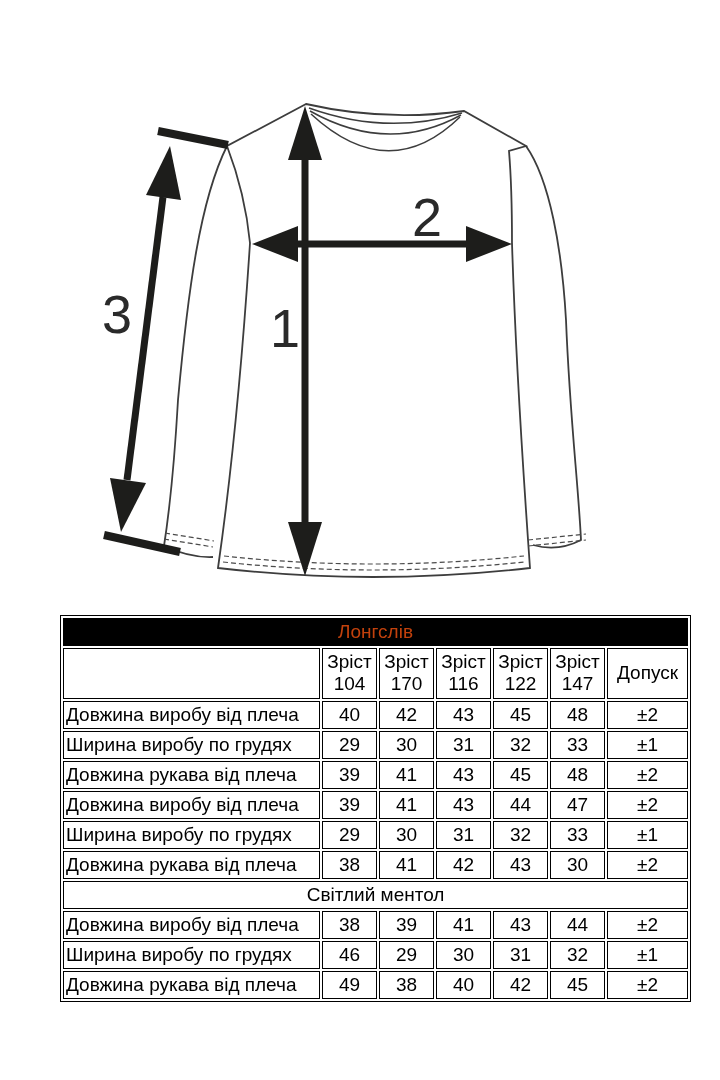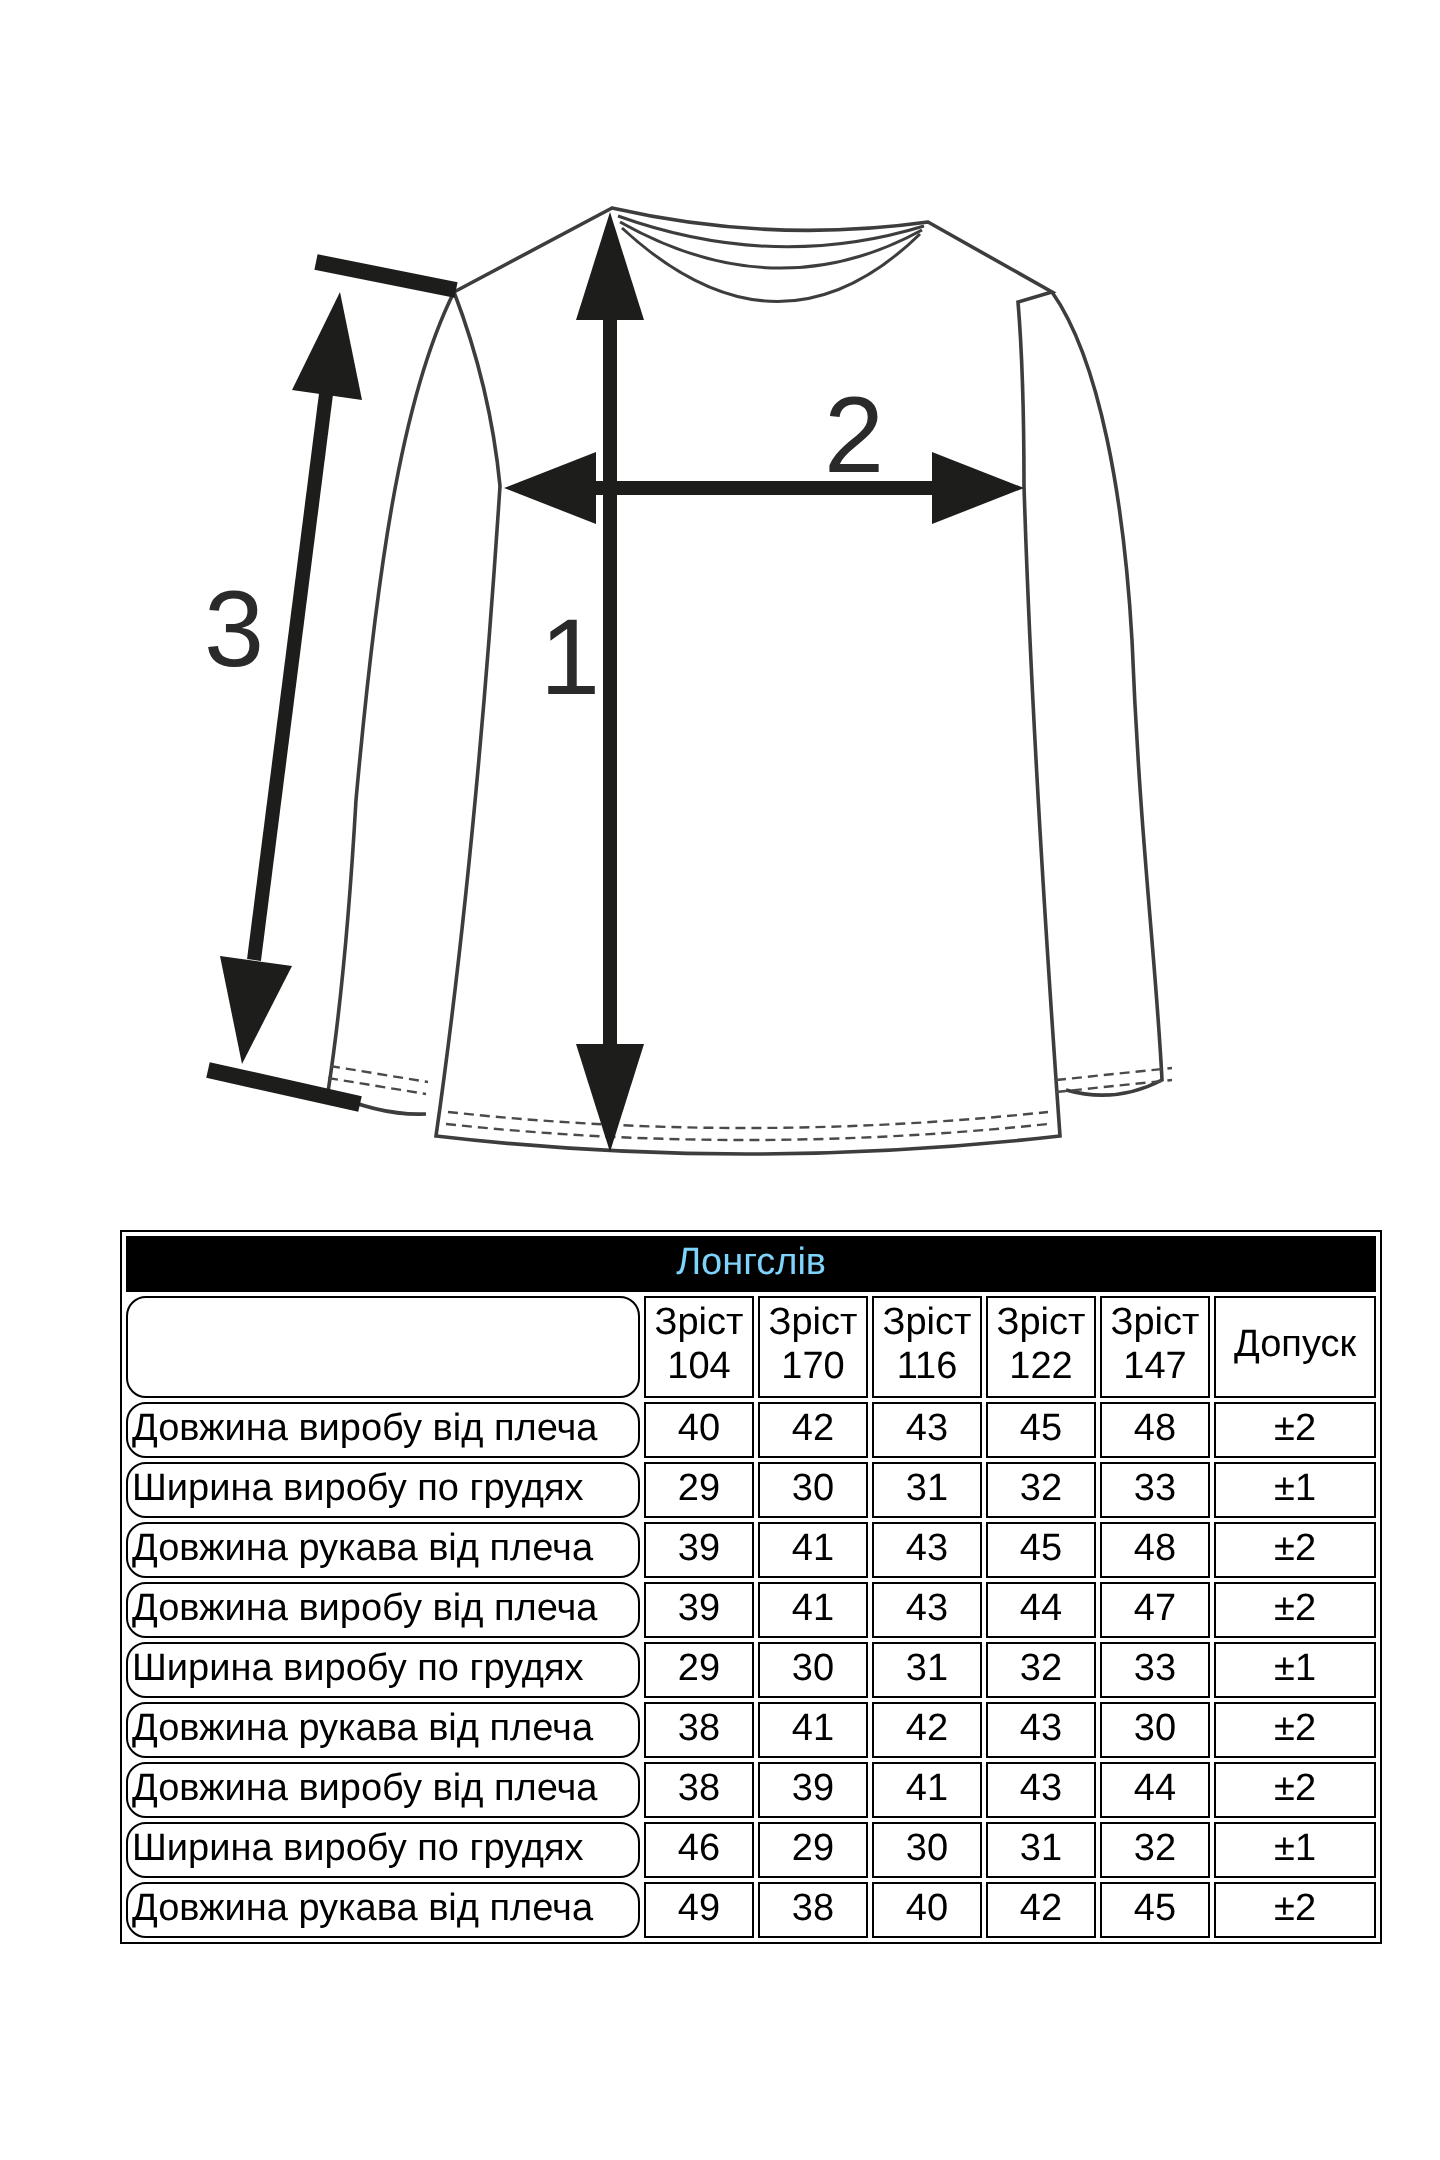"Лонгслів" .size-table td.title-cell { color: #7dd3fc -> #c2410c }
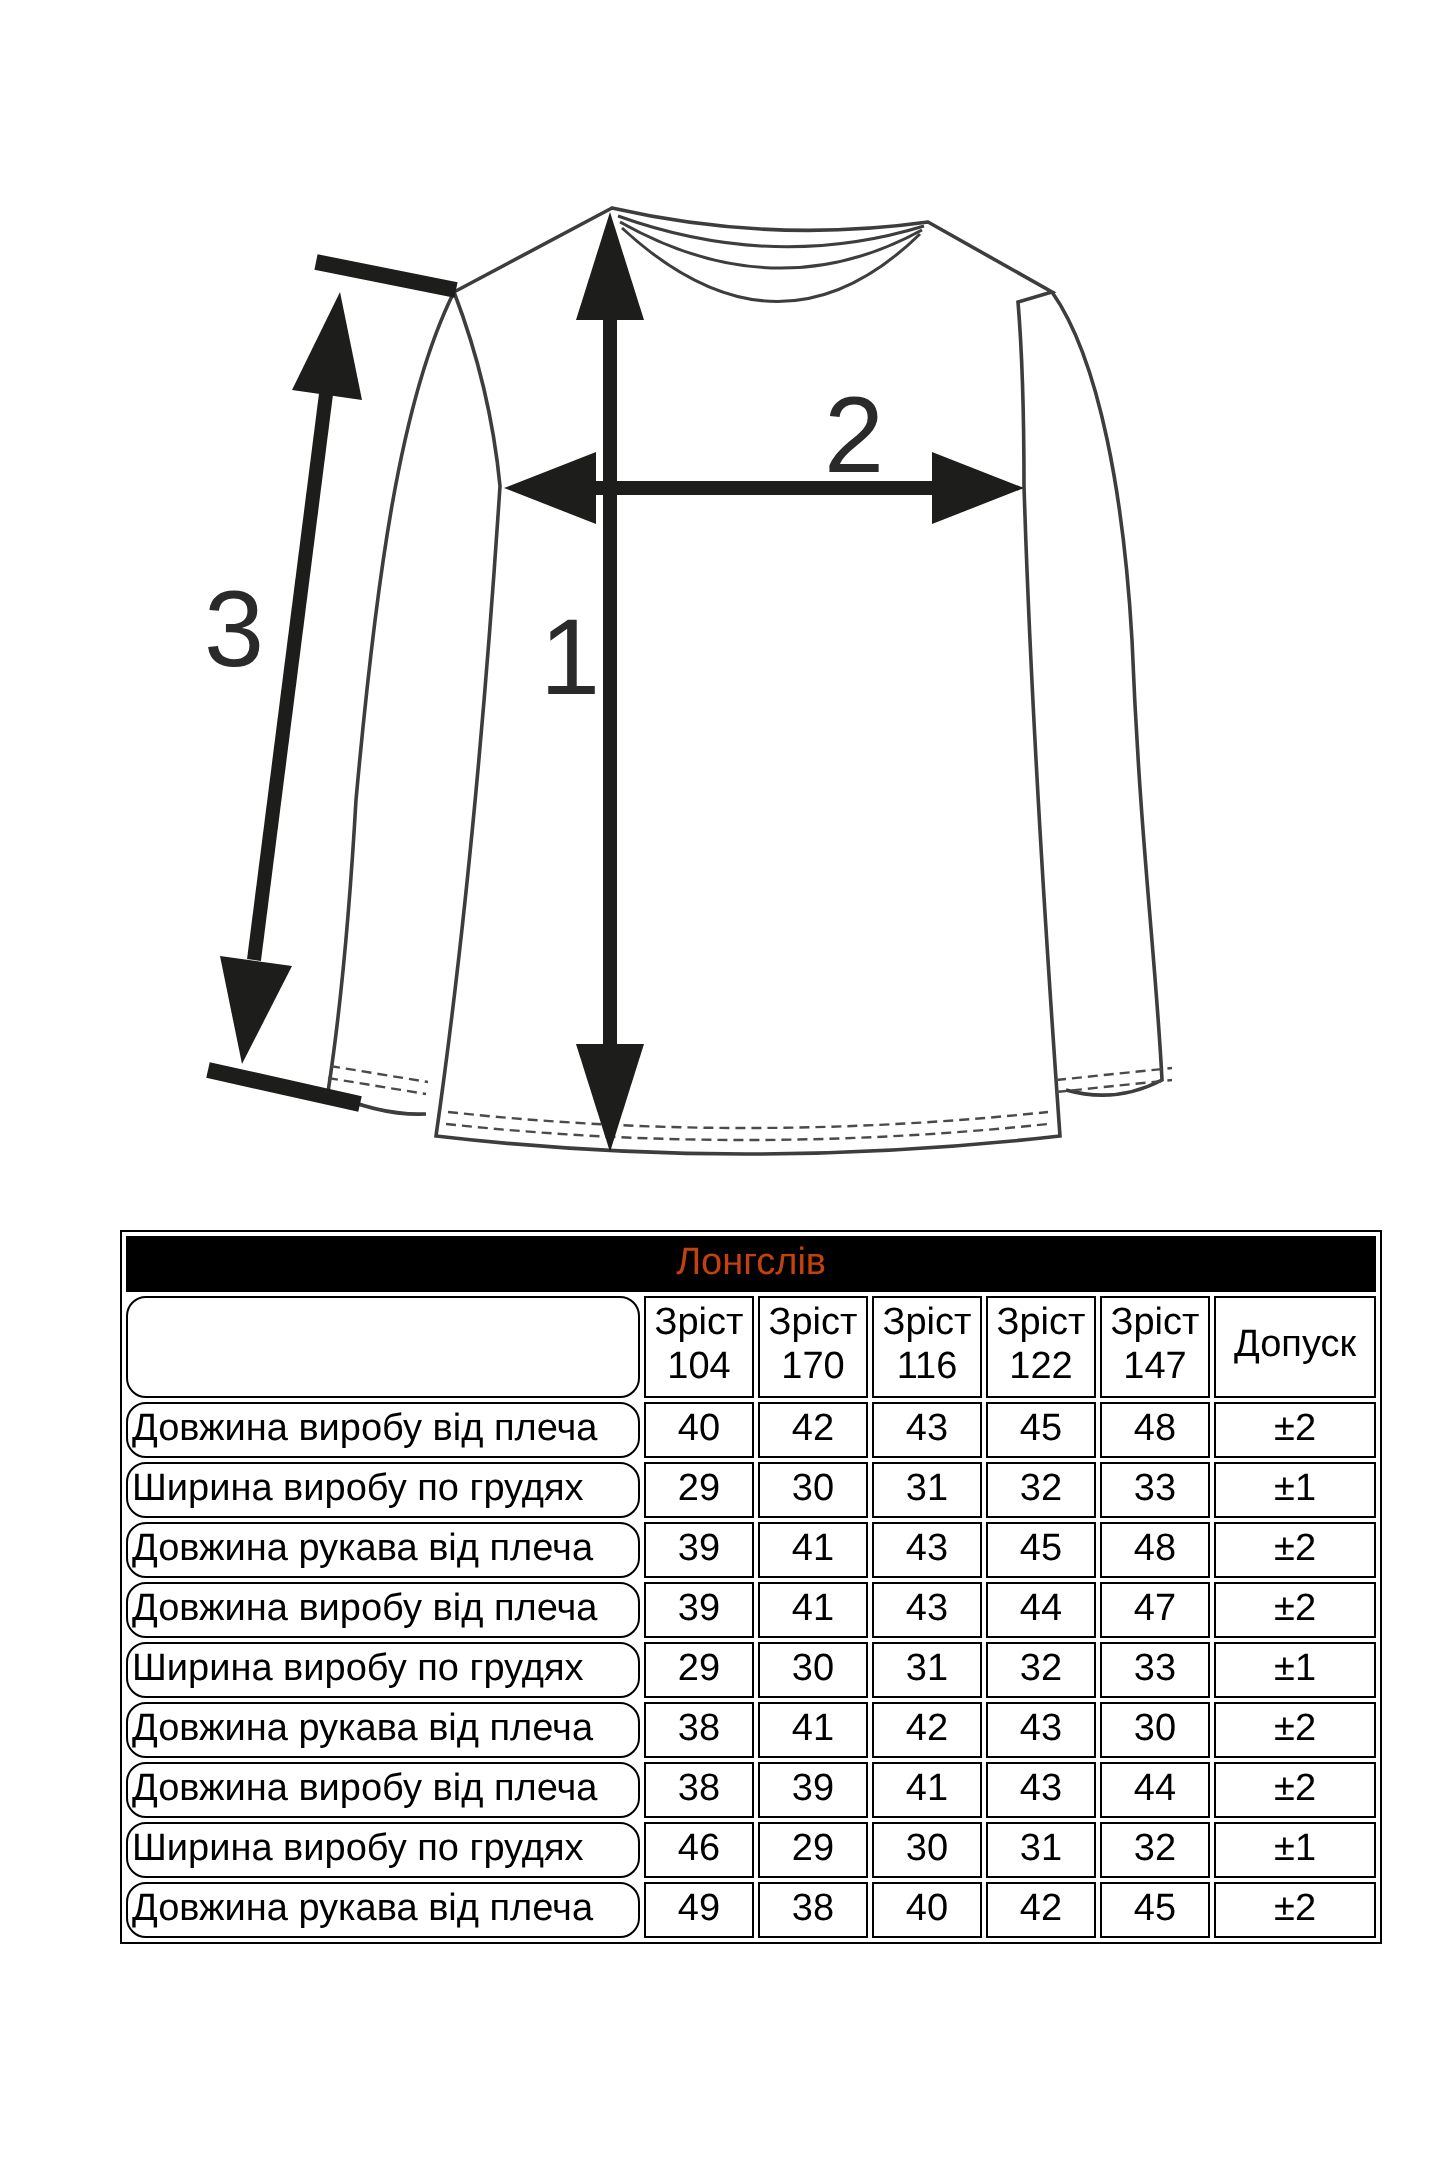"Довжина виробу від плеча" .size-table td.label-cell { border-radius: 10px -> none }
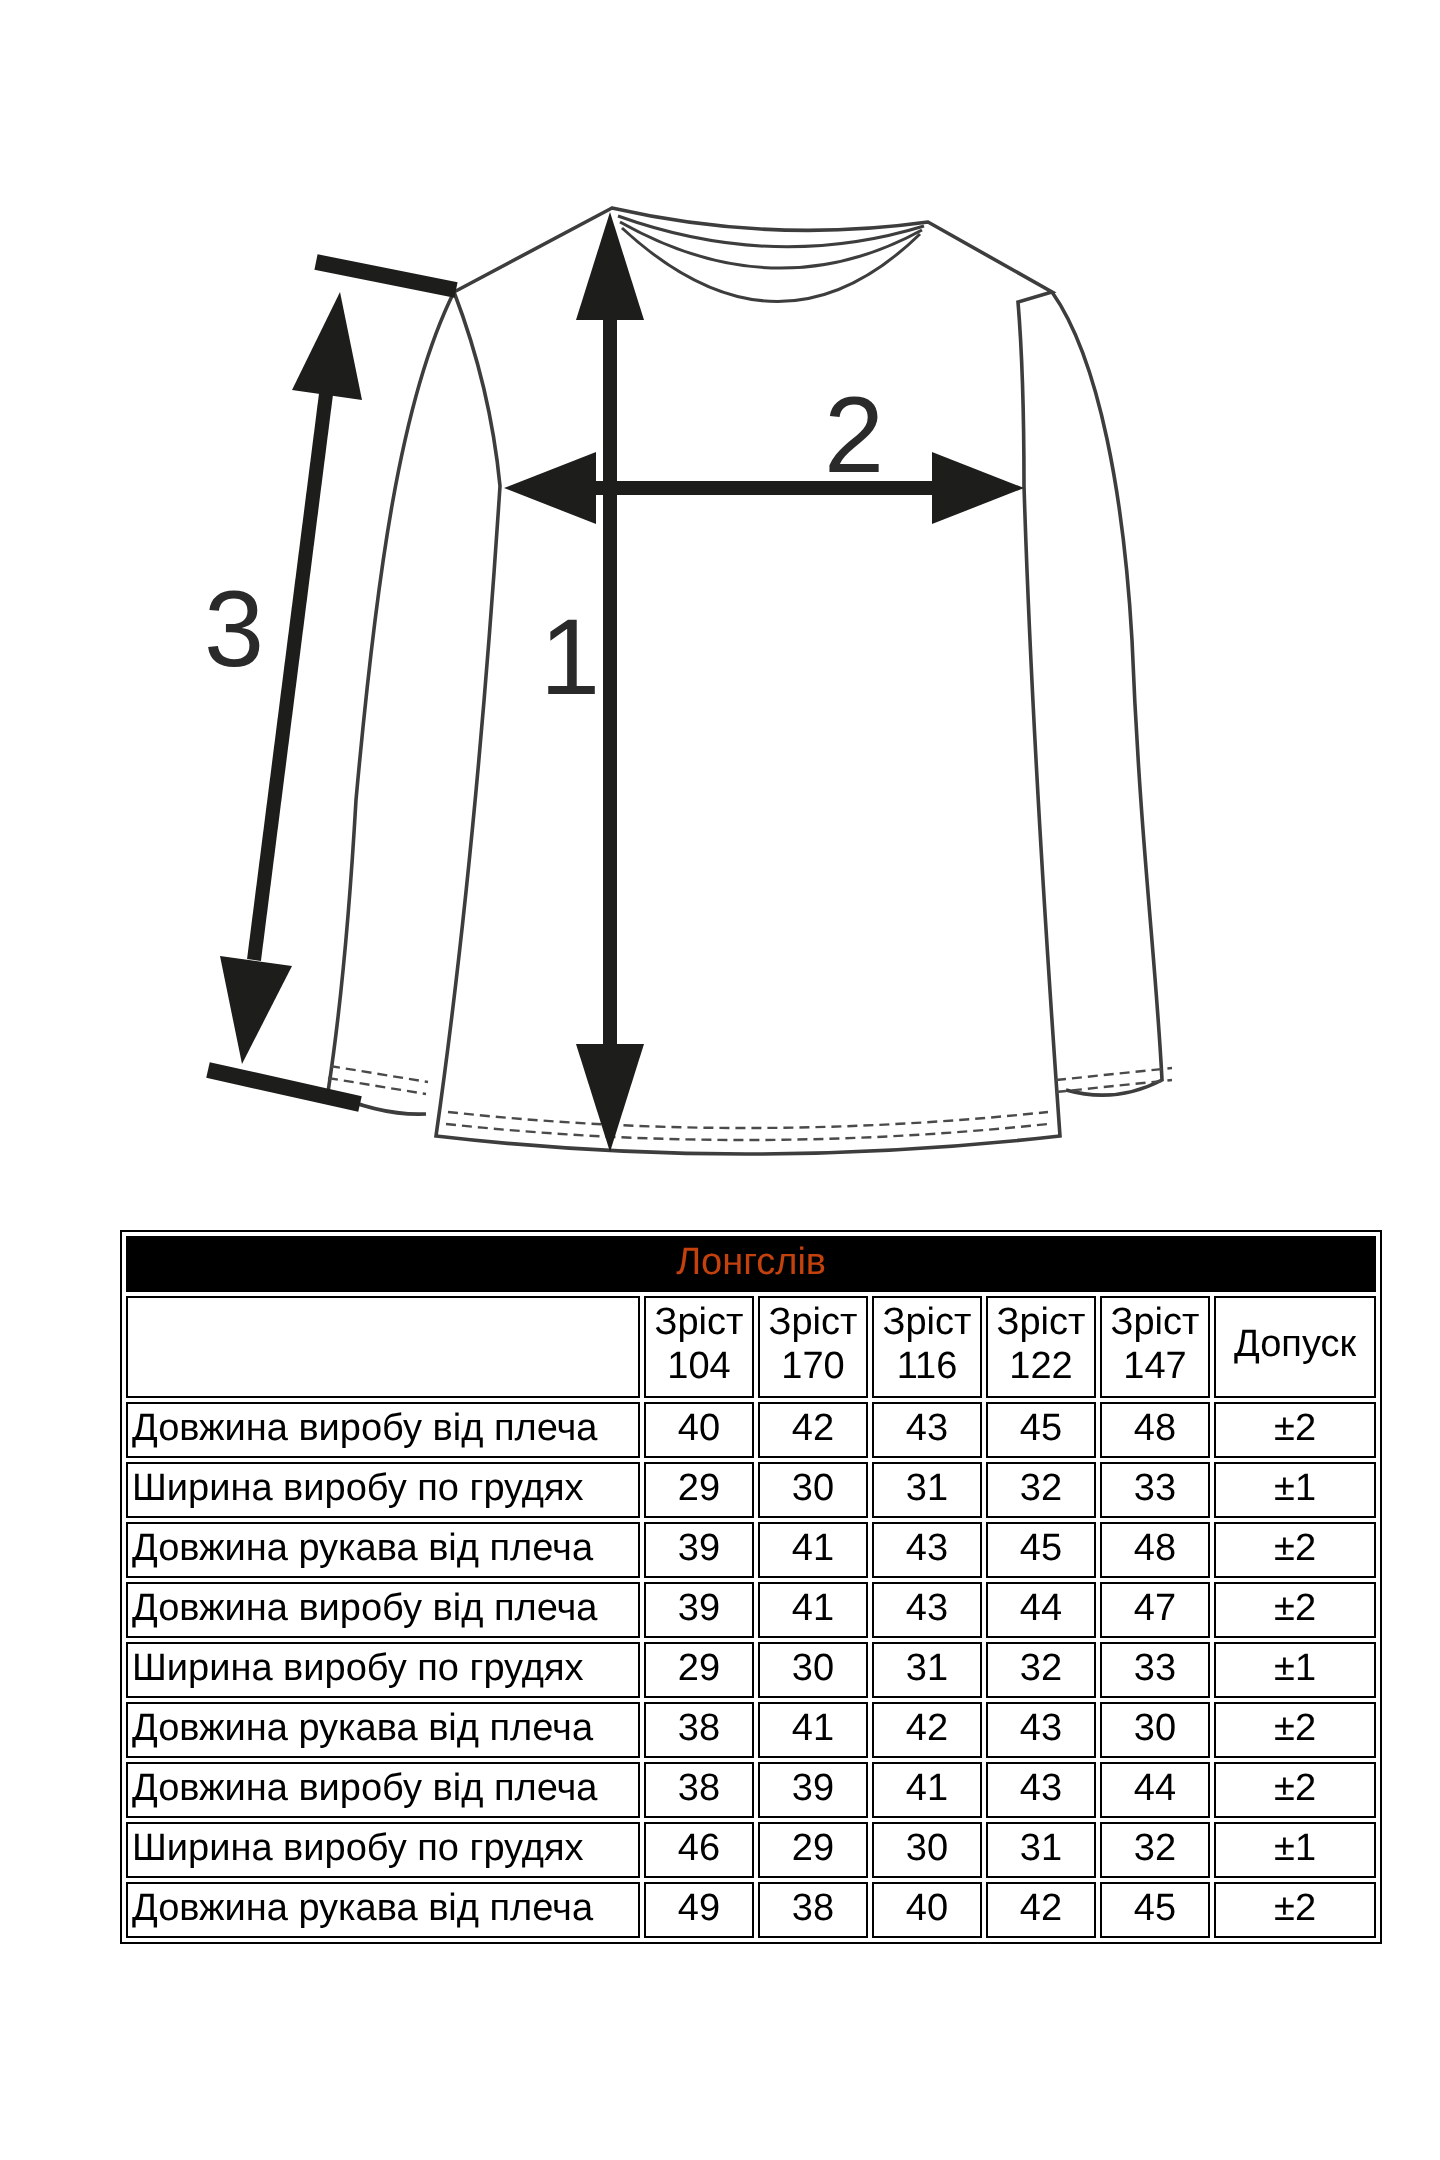"Світлий ментол" tr { html: none -> <tr> <td>Світлий ментол</td> </tr> }
